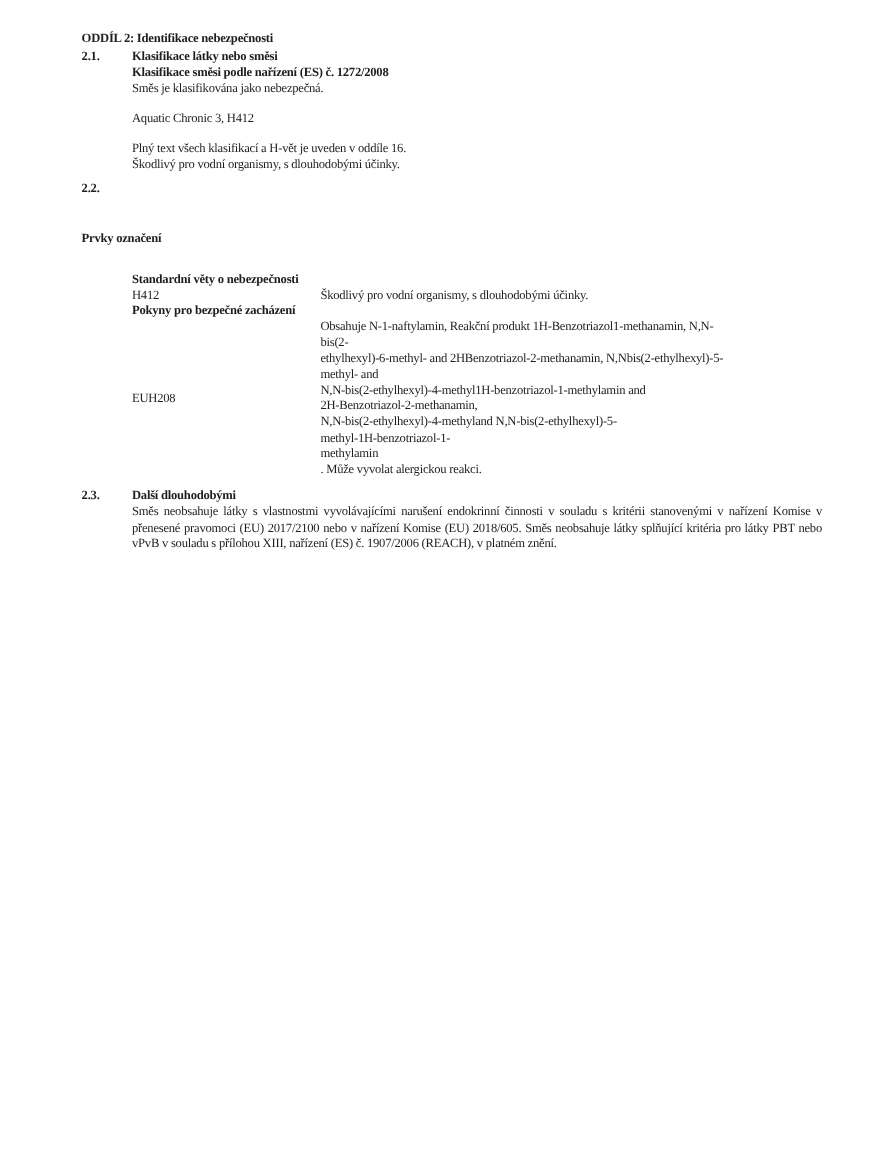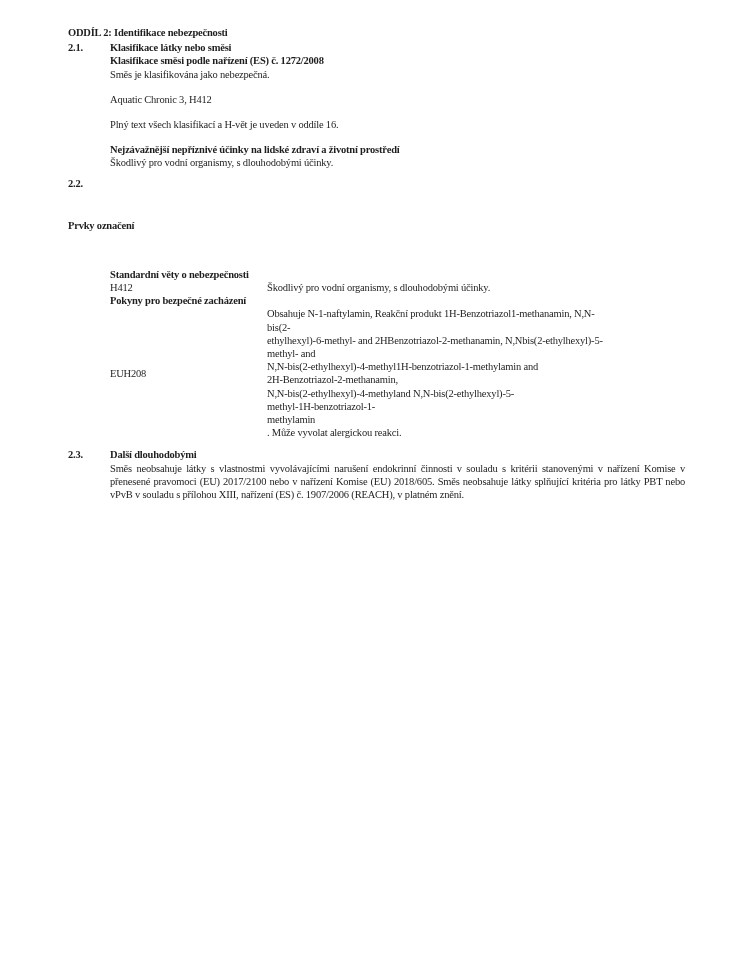"Nejzávažnější nepříznivé účinky na" div.bold { html: <div>Nejzávažnější nepříznivé účinky na lidské zdraví a životní prostředí</div> -> none }
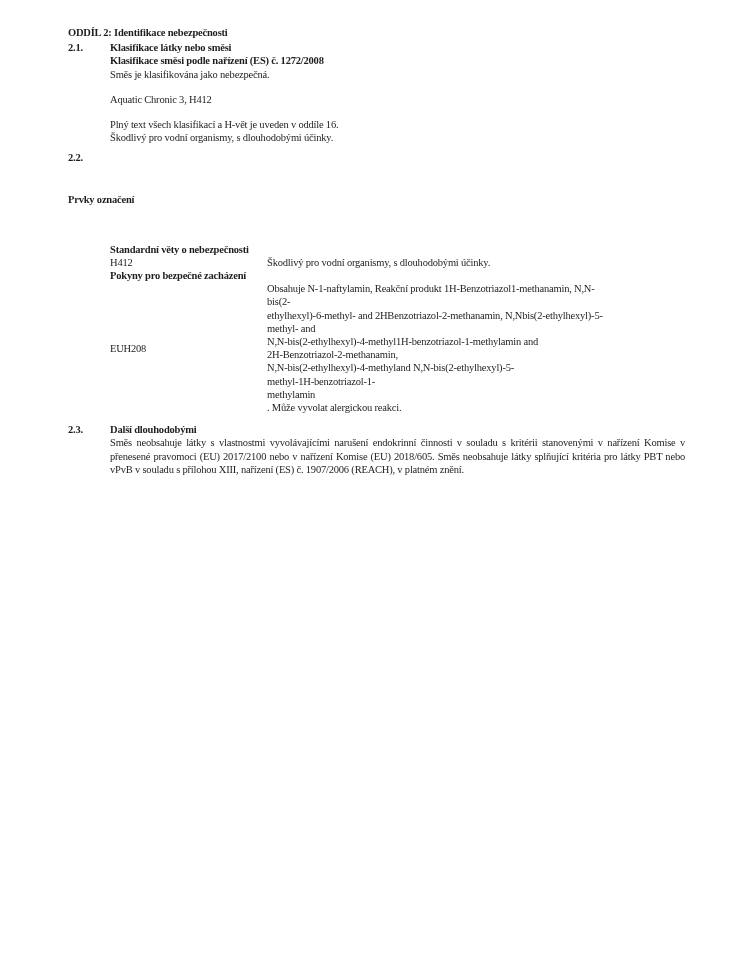"Standardní věty o nebezpečnosti" .s22body { margin-top: 36px -> 20px }
